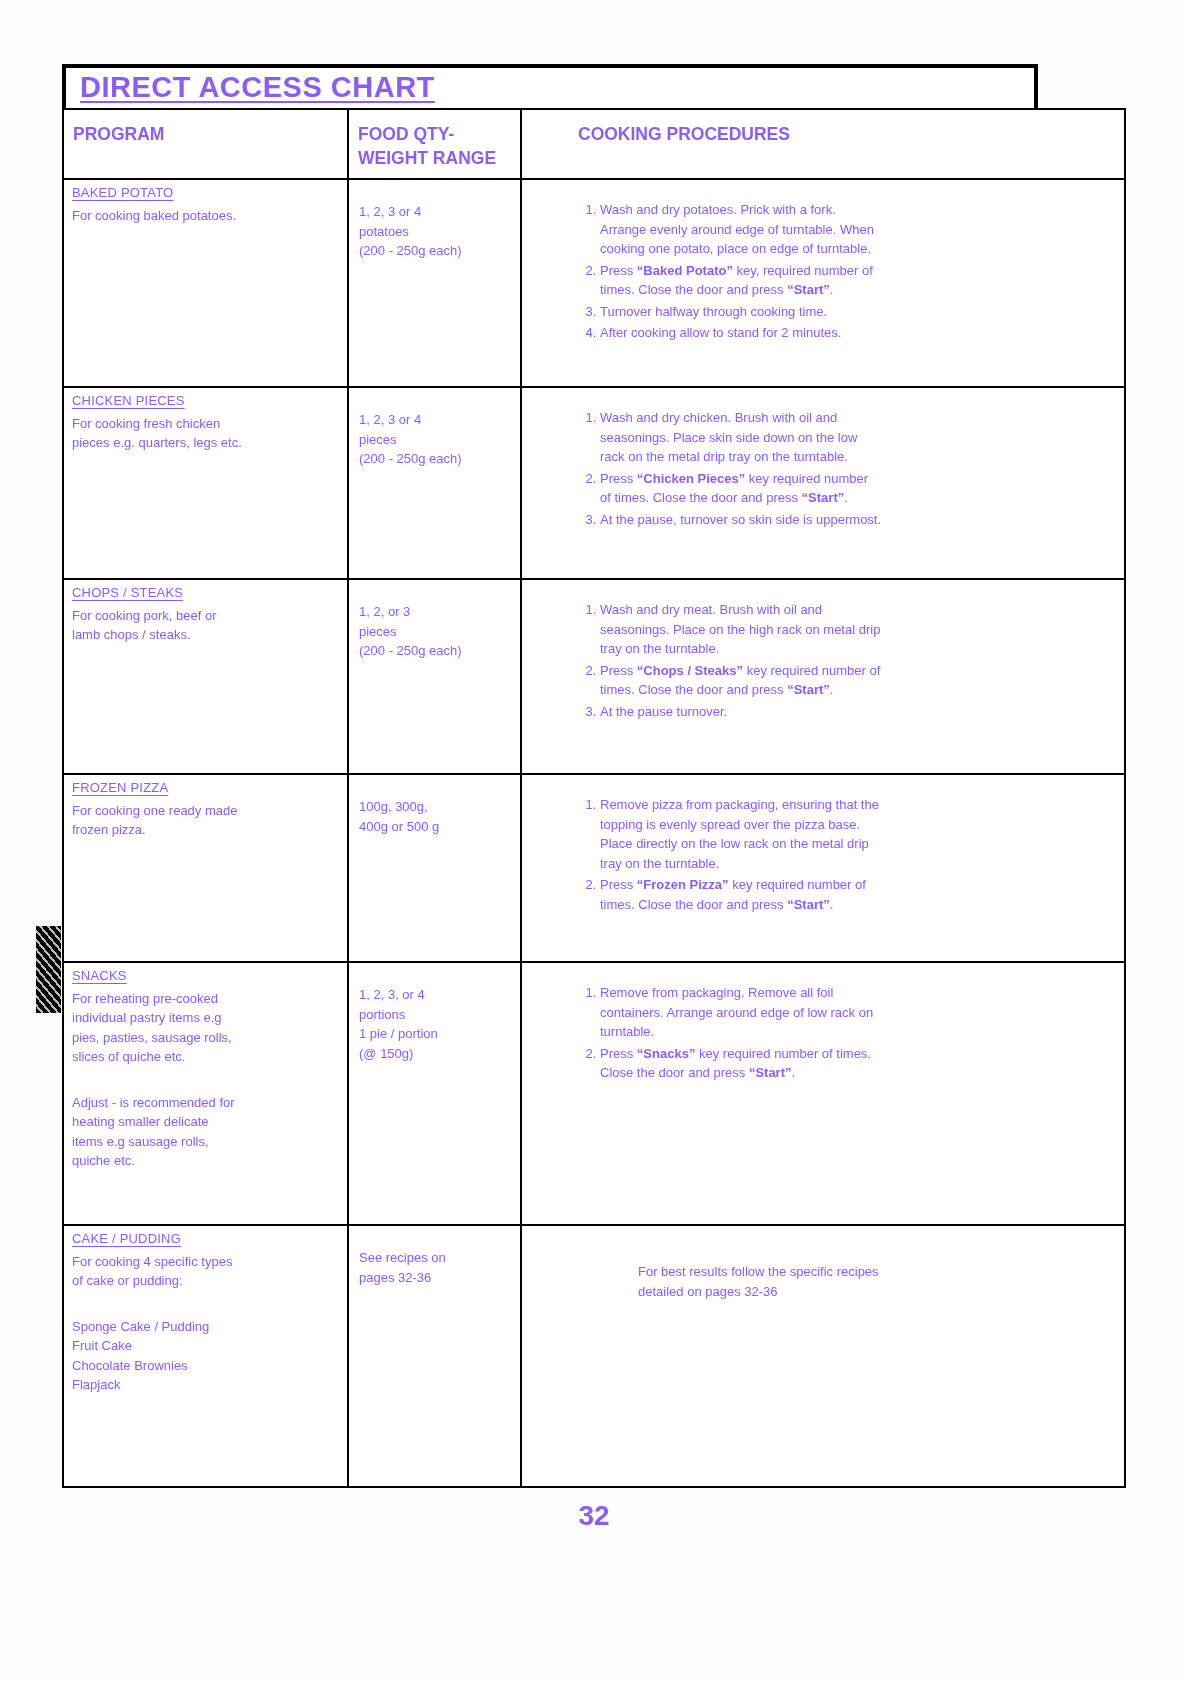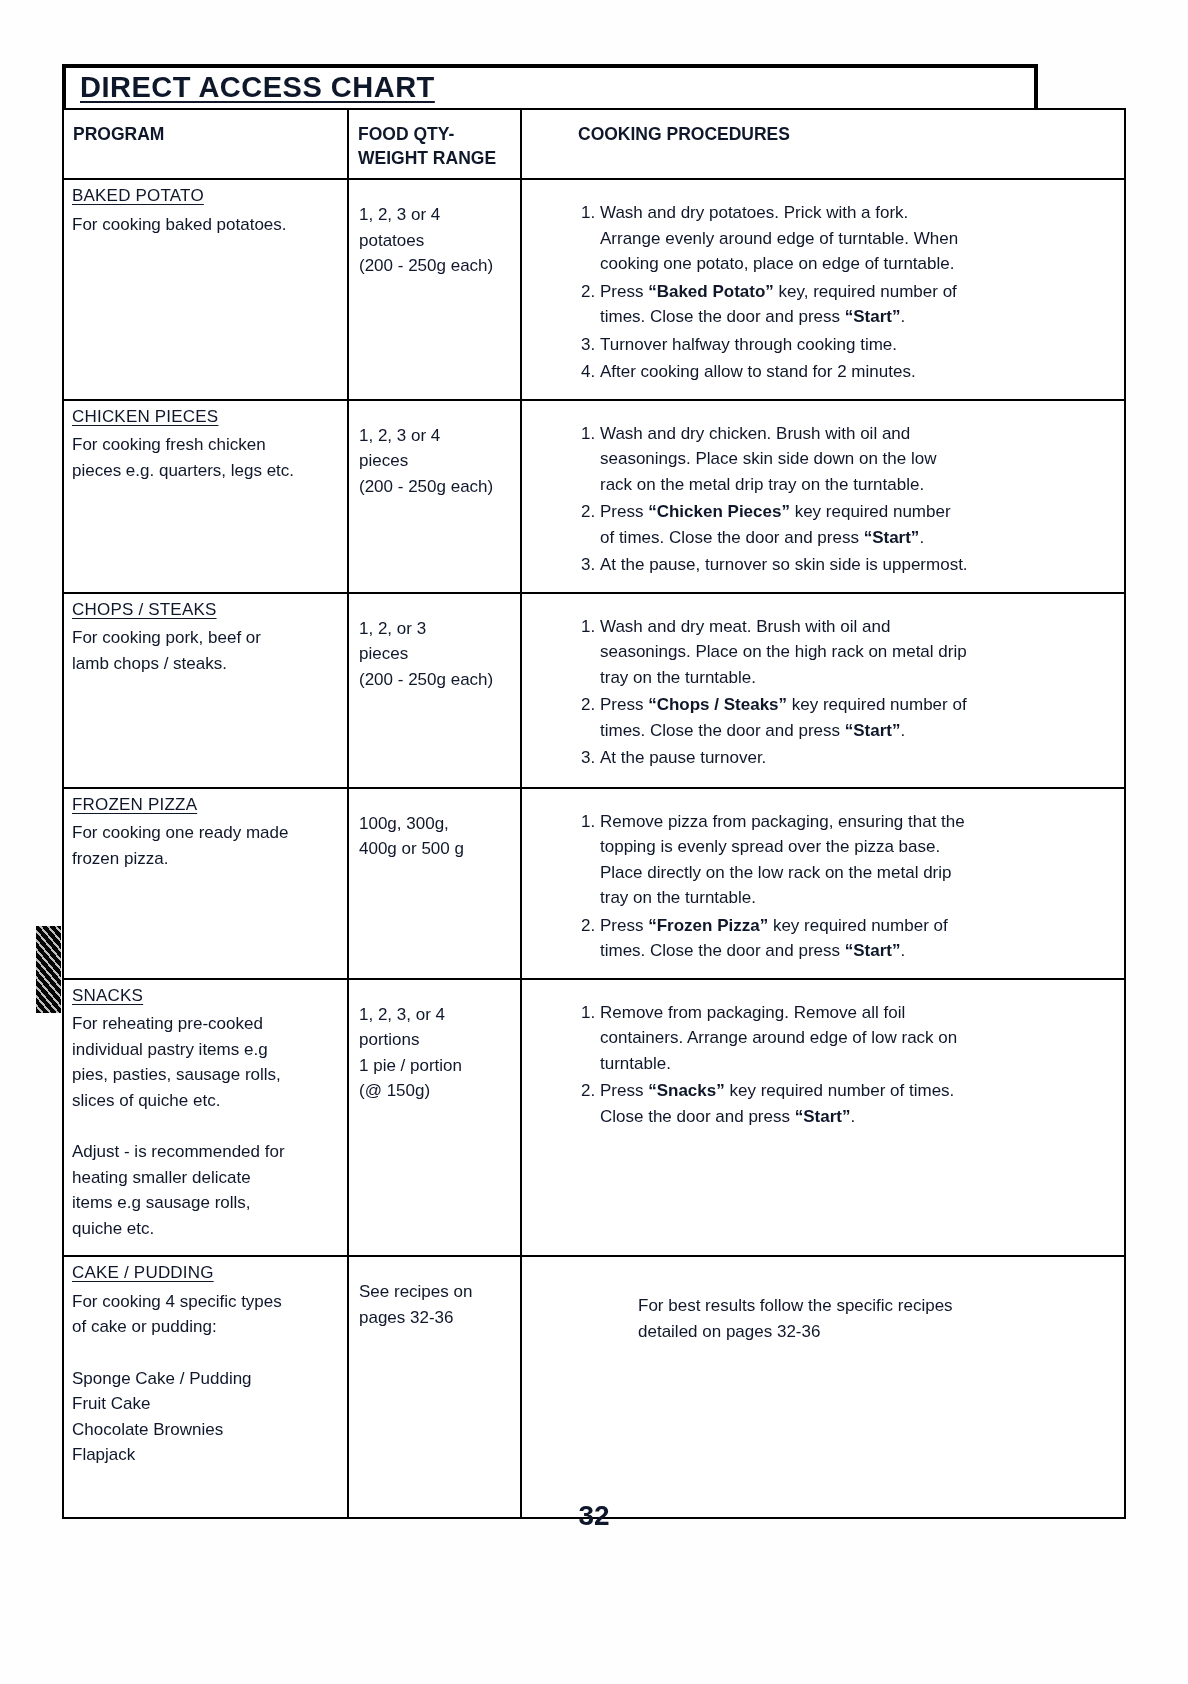"DIRECT ACCESS CHART" .page { color: #0f172a -> #8b5cf6 }
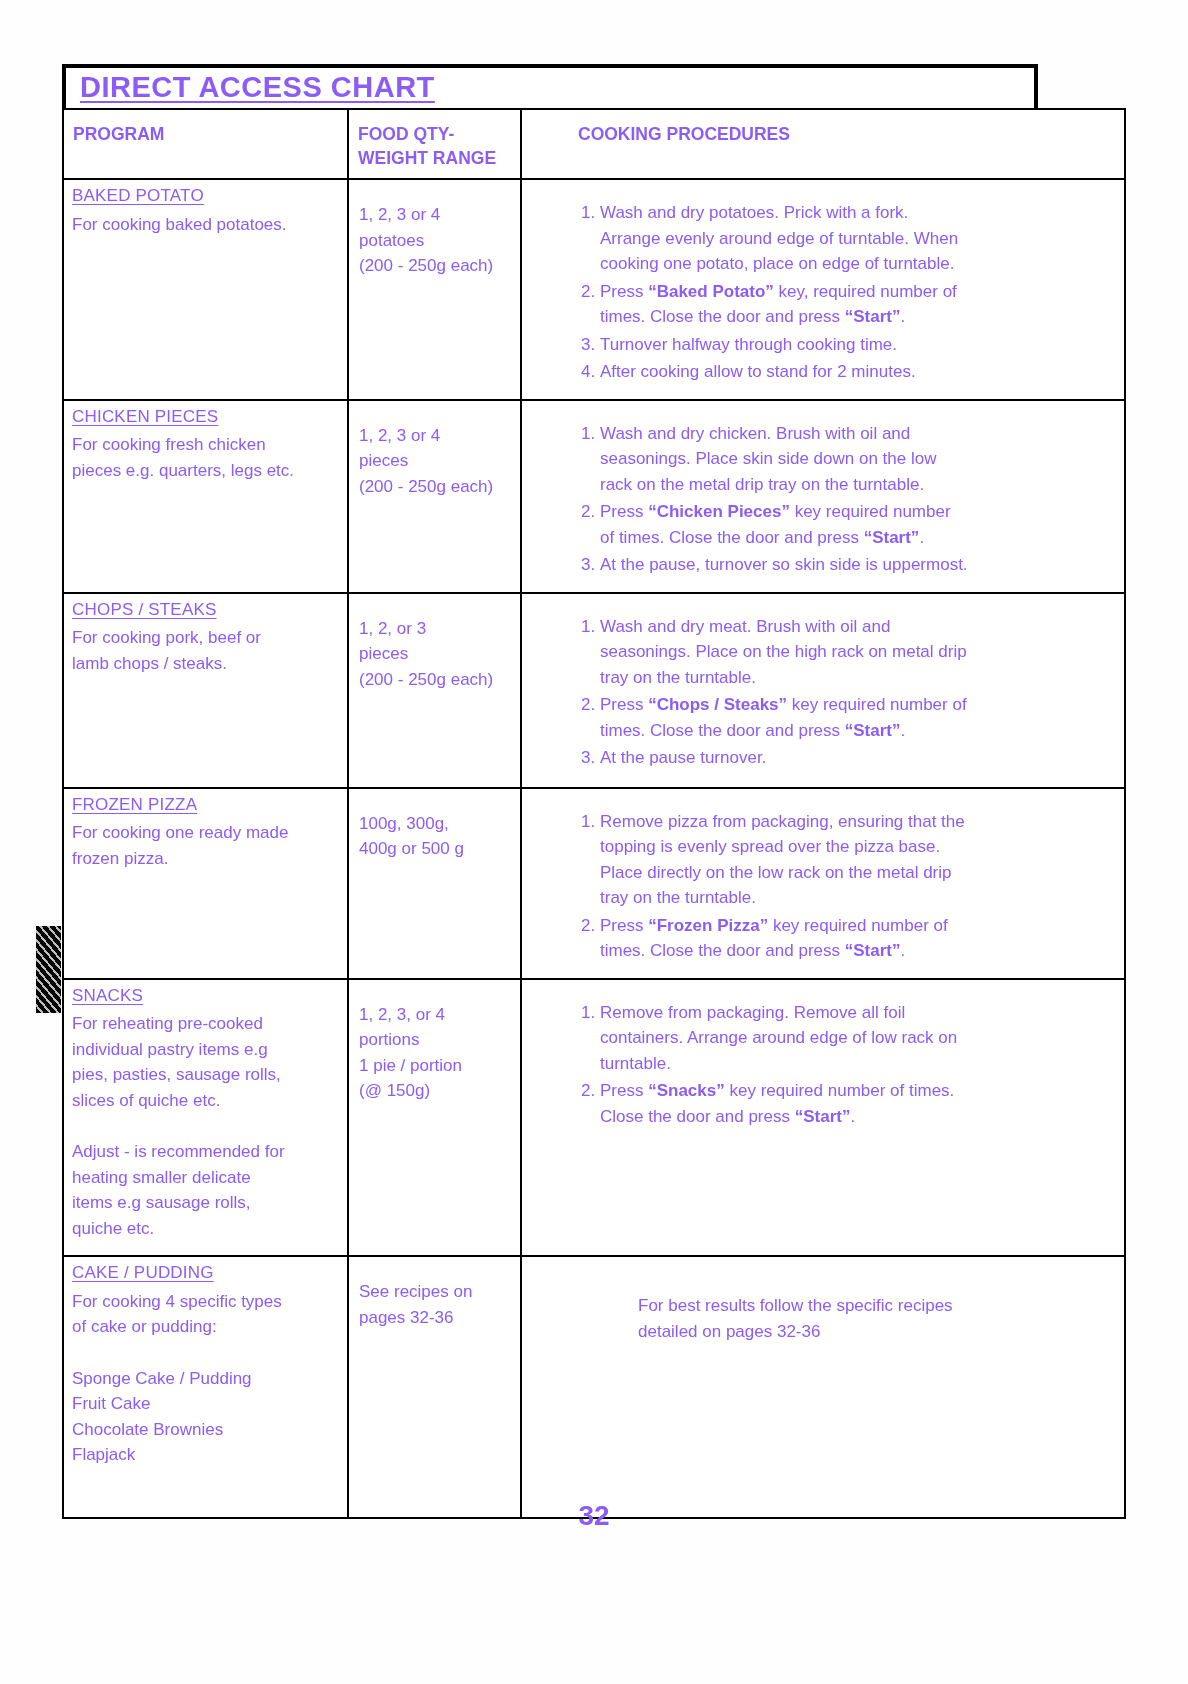"BAKED POTATO" .body-row { font-size: 17px -> 13px }
